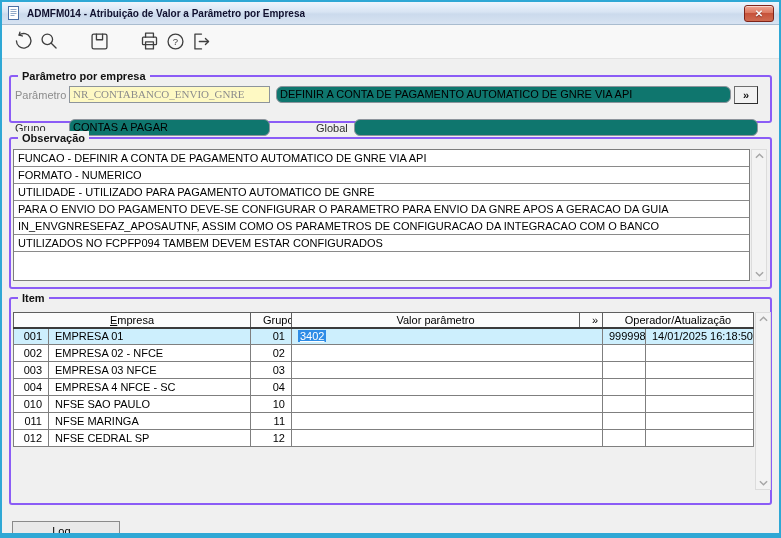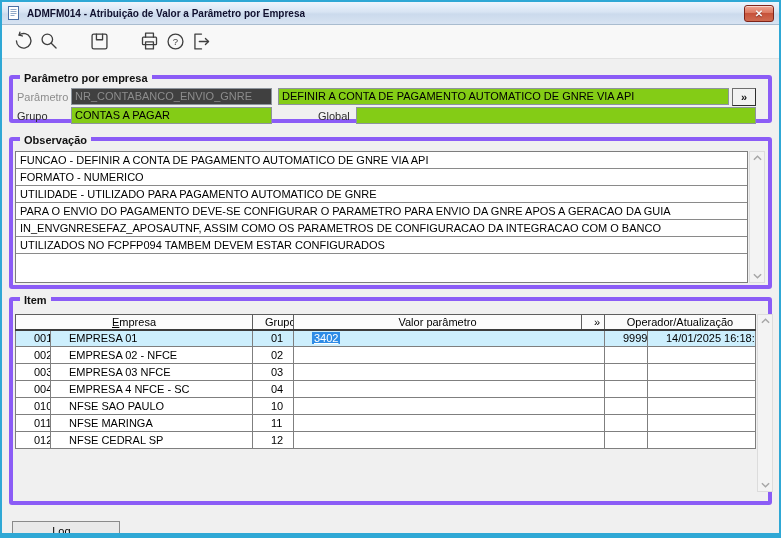"Parâmetro por empresa" .group { border: 4px solid #8b5cf6 -> 2px solid #8b5cf6 }
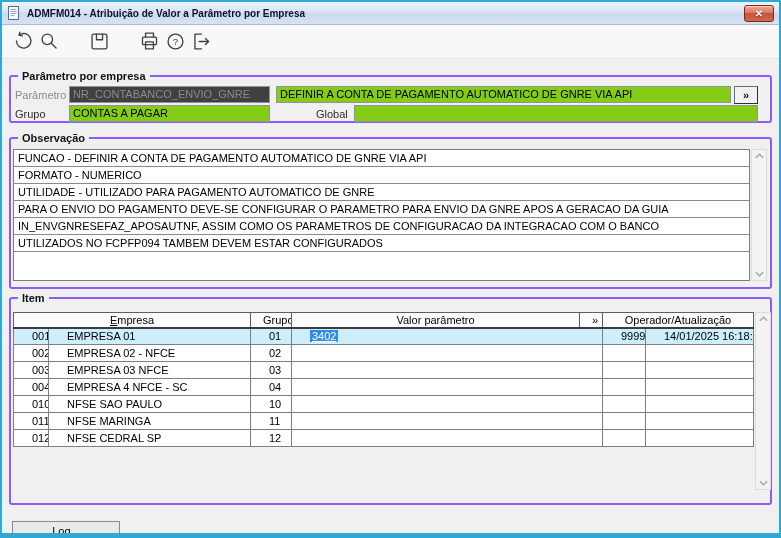"Parâmetro" .frow { margin-bottom: 2px -> 16px }
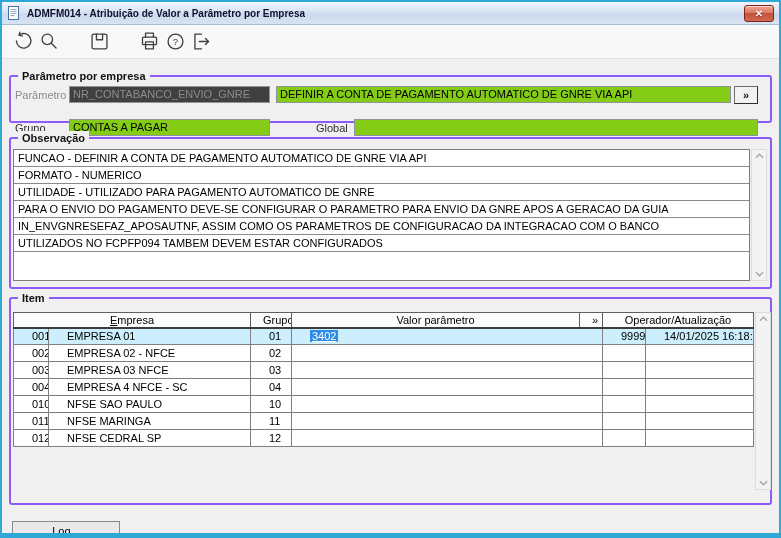"NR_CONTABANCO_ENVIO_GNRE" .field.disabled { background: #404040 -> #fef9c3; font-family: none -> Liberation Serif, serif }
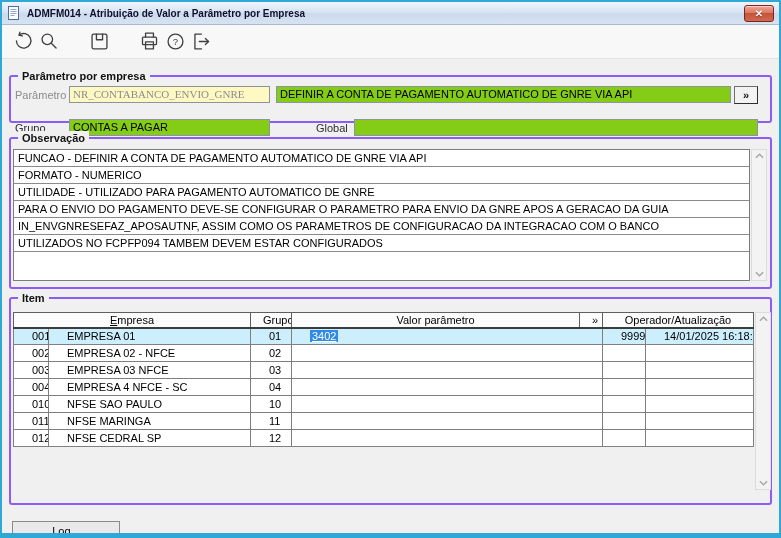"DEFINIR A CONTA DE PAGAMENTO" .field.readonly { background: #84cc16 -> #0f766e; border-radius: none -> 6px }
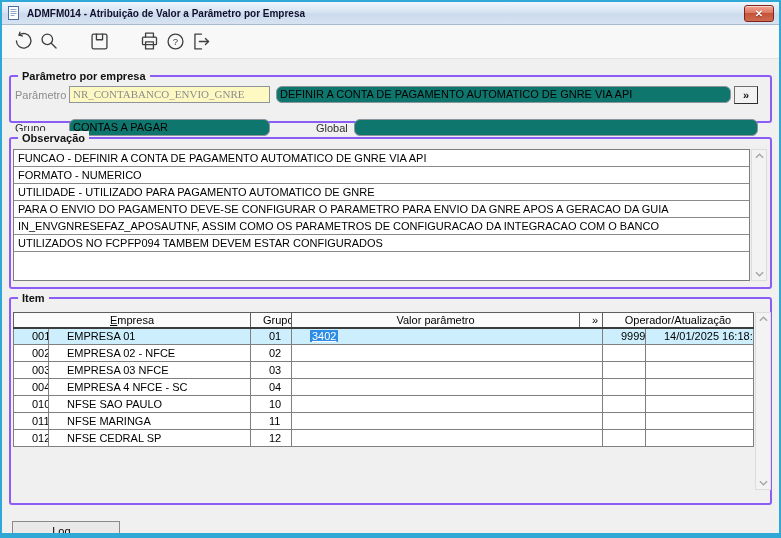"001" table.grid td { padding: 0 18px -> 0 6px }
